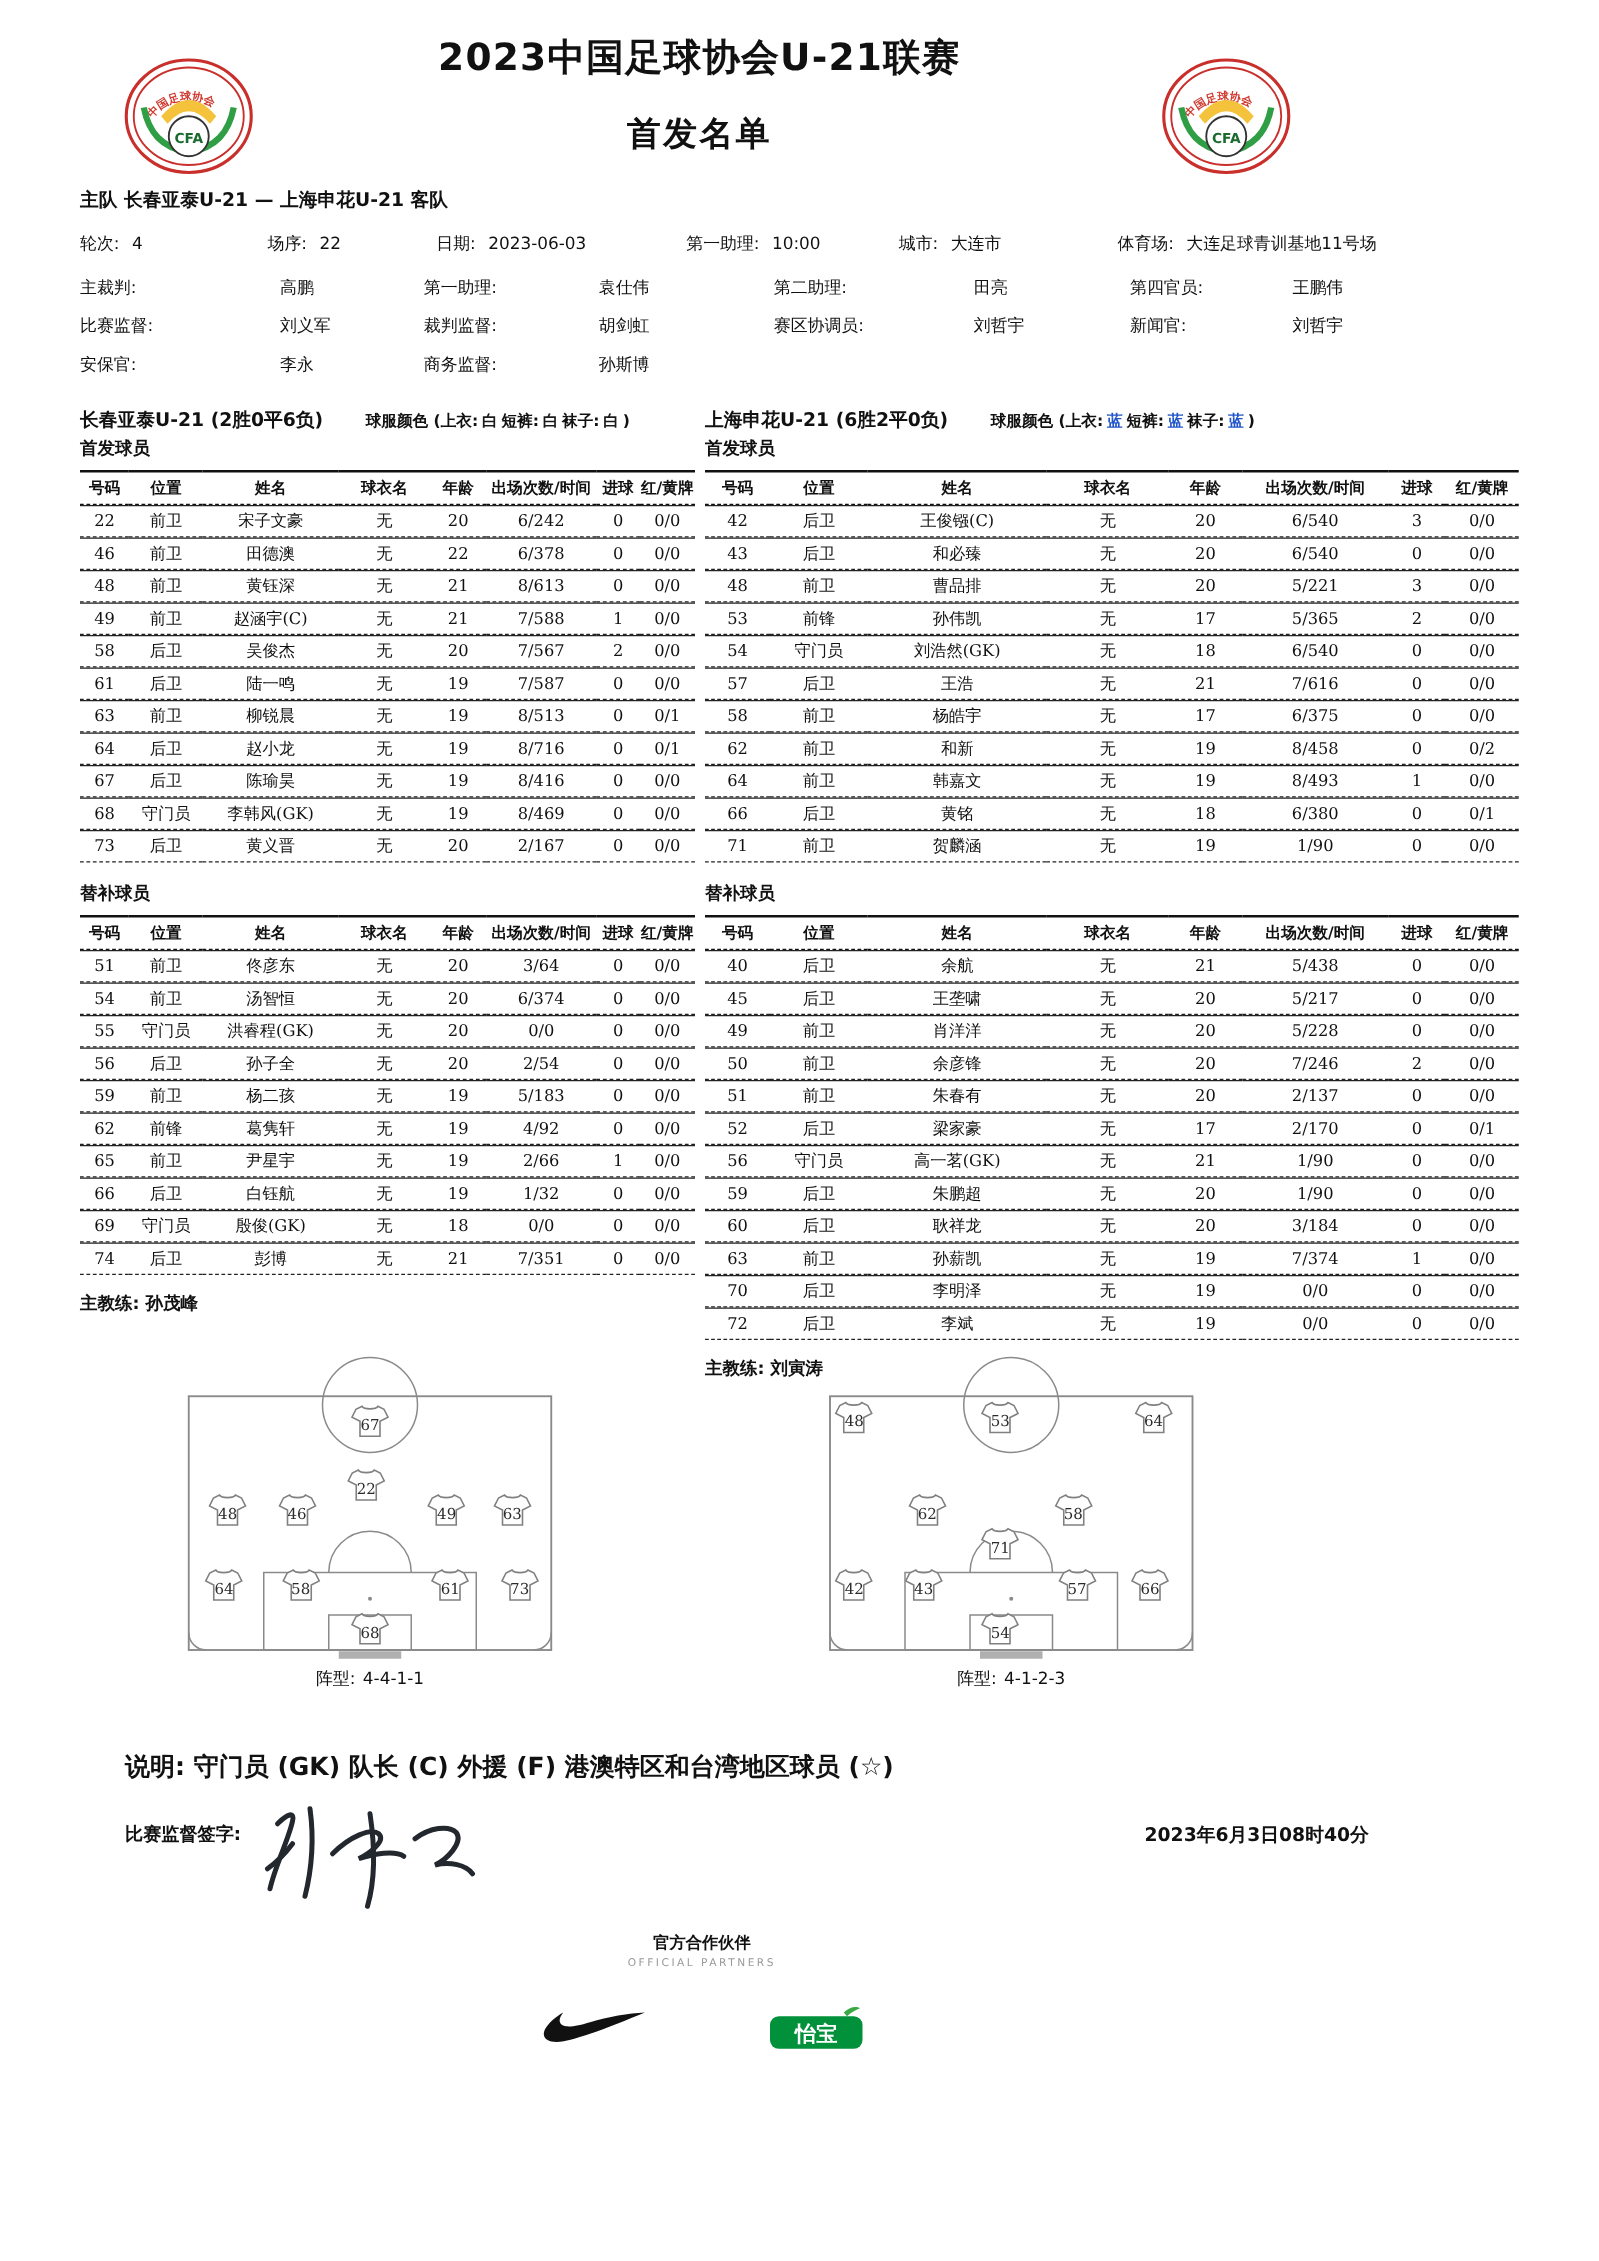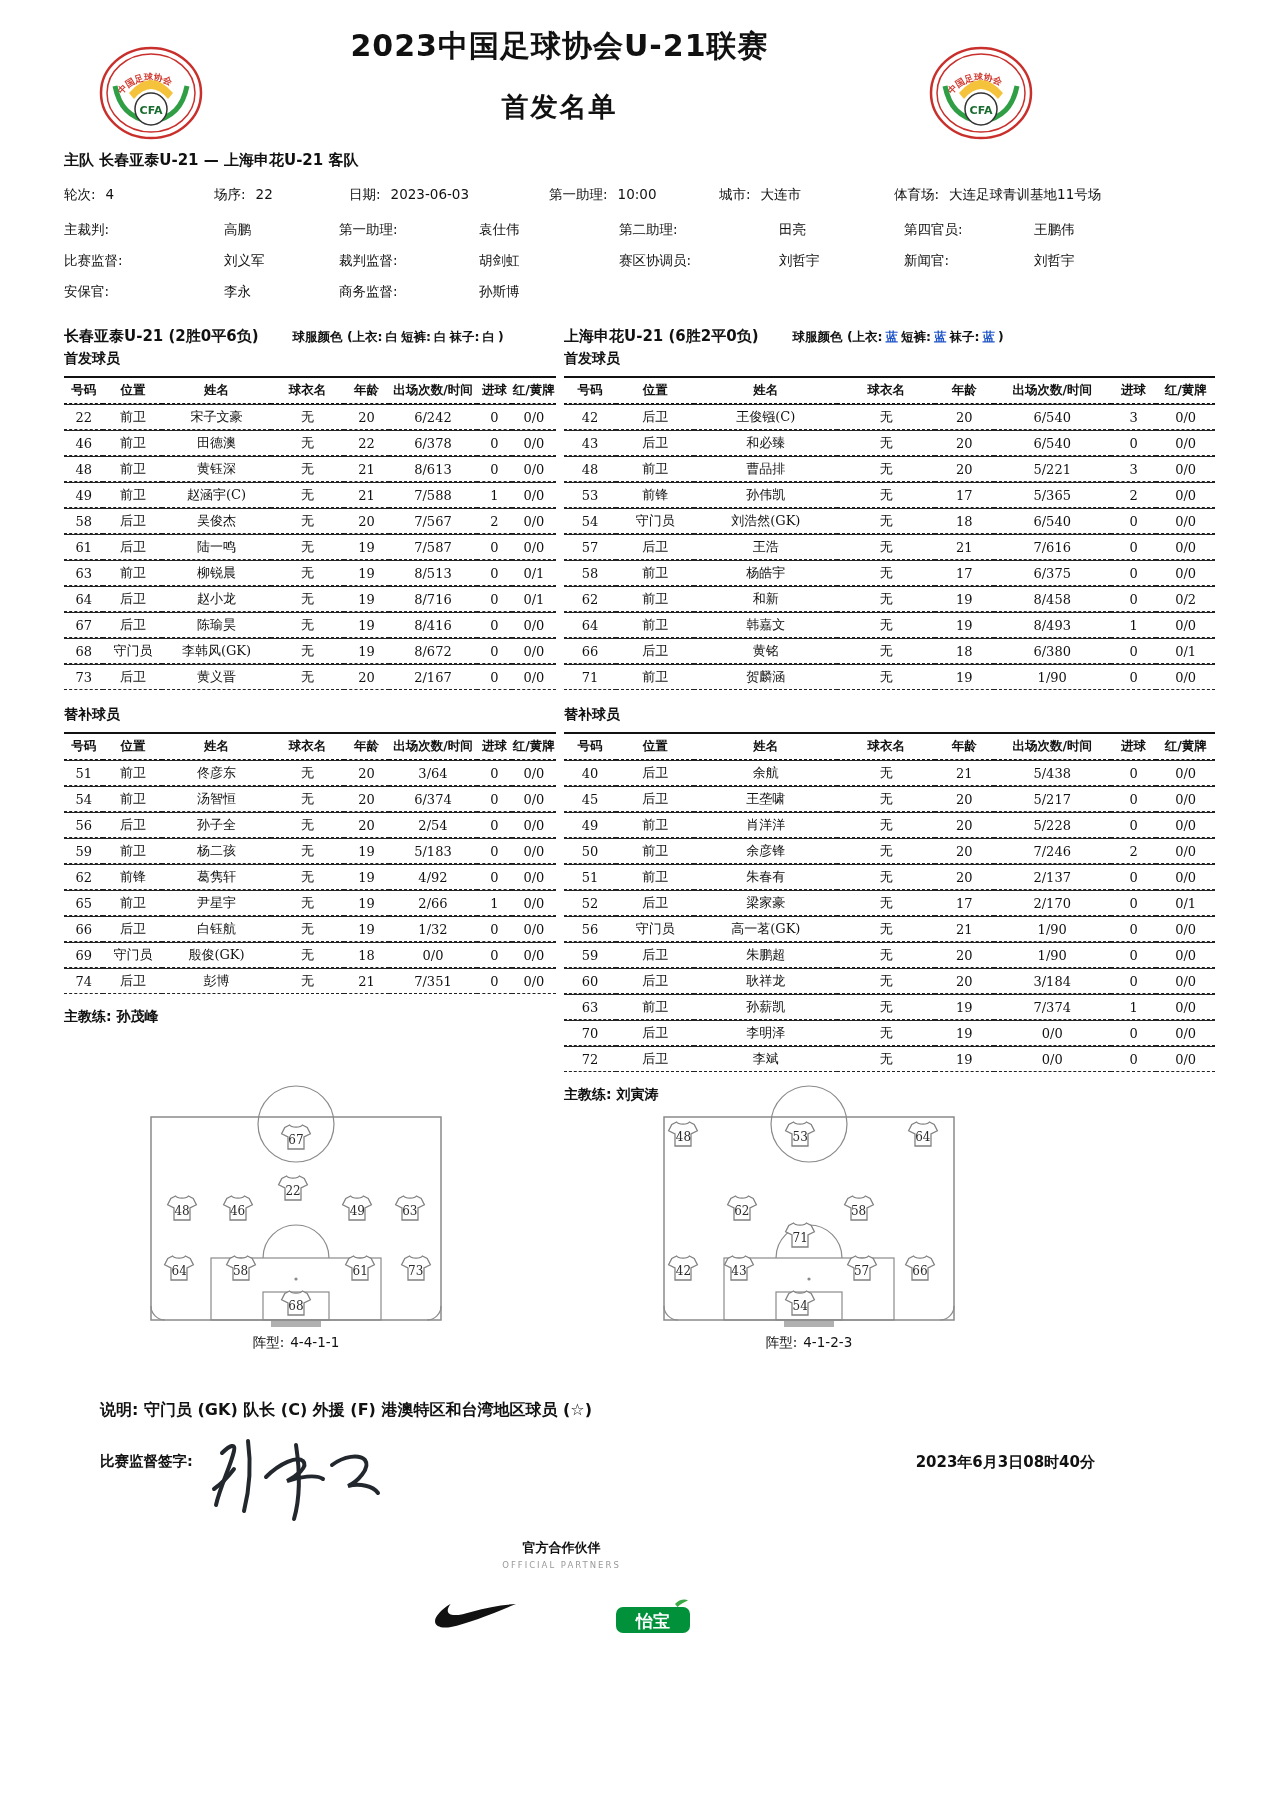"8/672" td { text: 8/672 -> 8/469 }
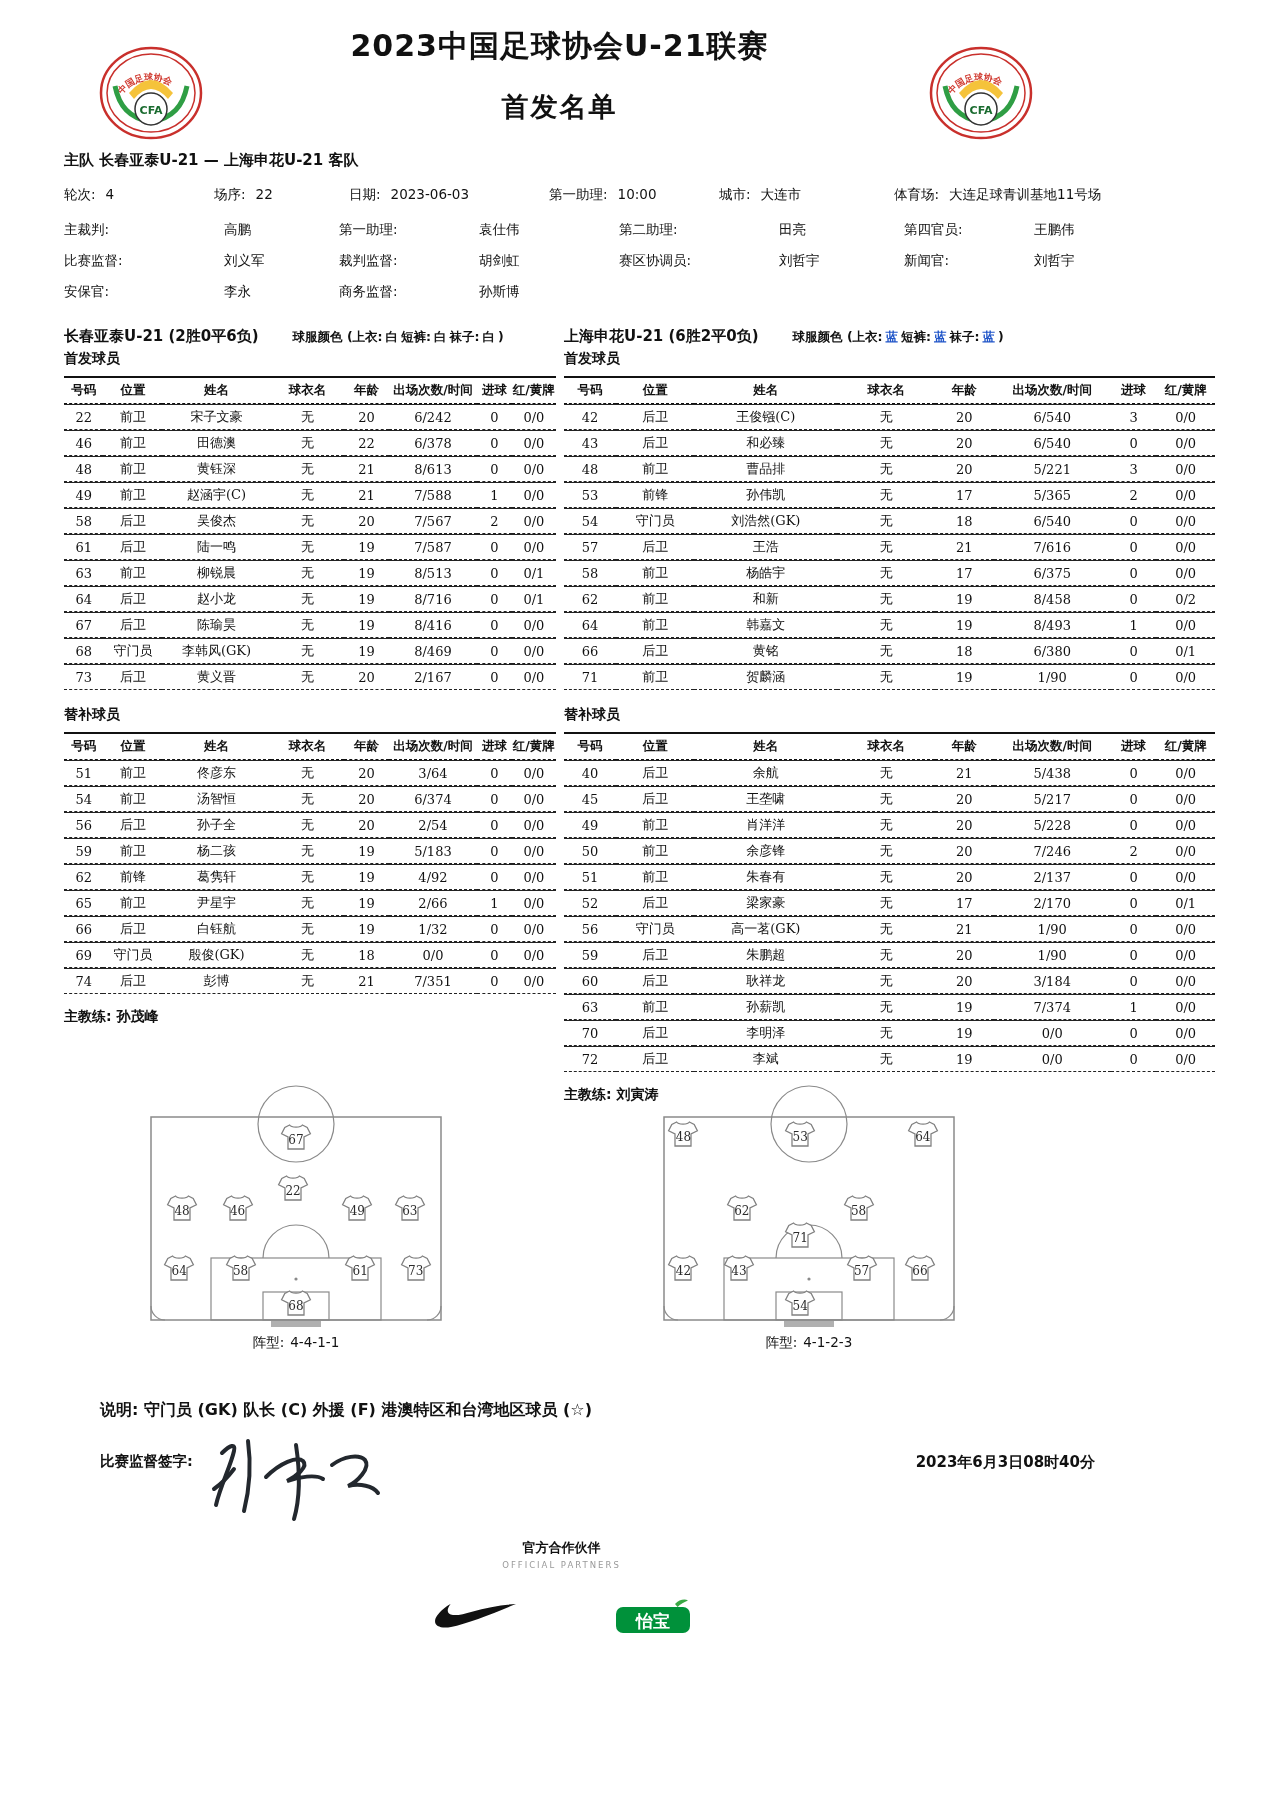"55" tr { html: none -> <tr> <td>55</td> <td>守门员</td> <td>洪睿程(GK)</td> <td>无</td> <td>20</td> <td>0/0</td> <td>0</td> <td>0/0</td> </tr> }
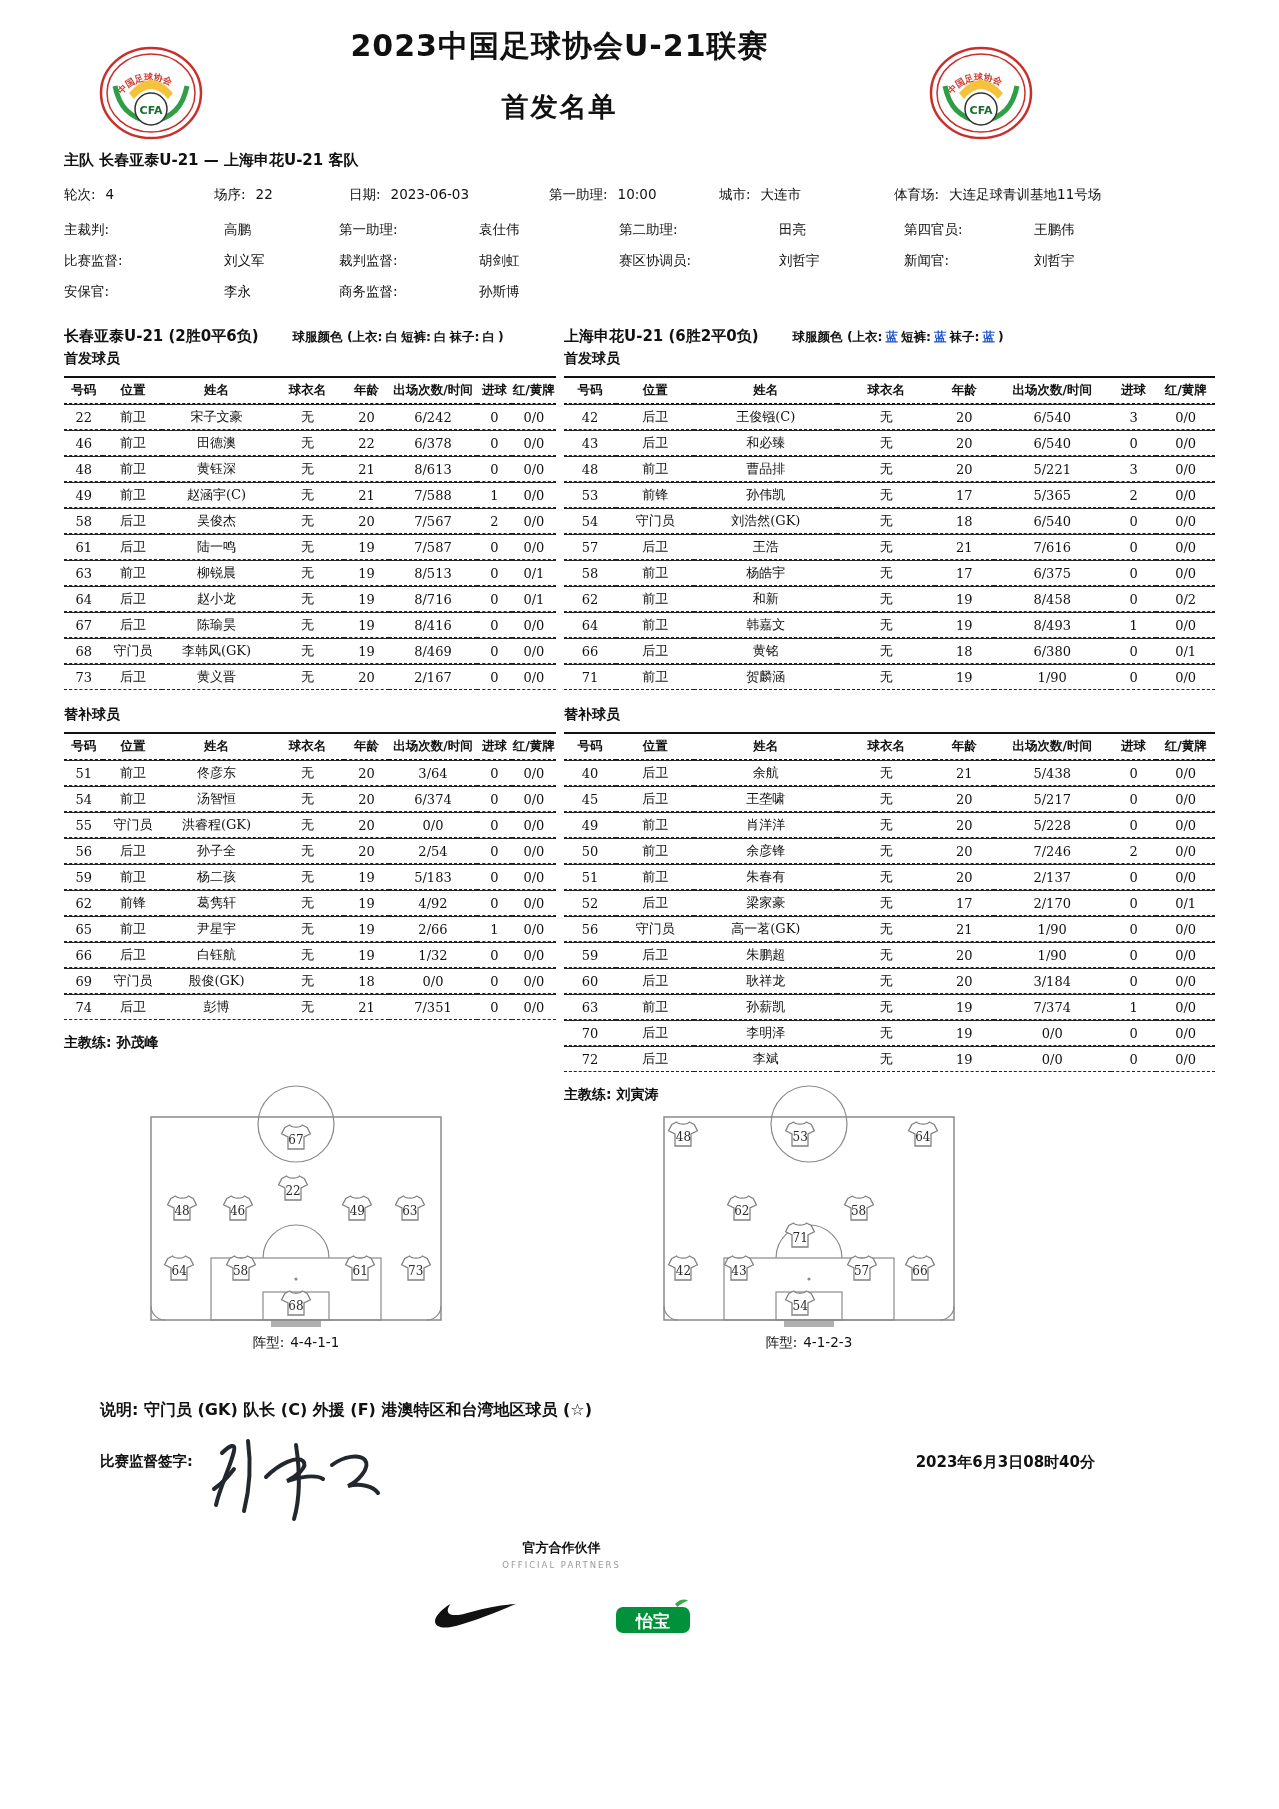"说明: 守门员 (GK) 队长 (C)" .note { font-size: 16px -> 20px }
